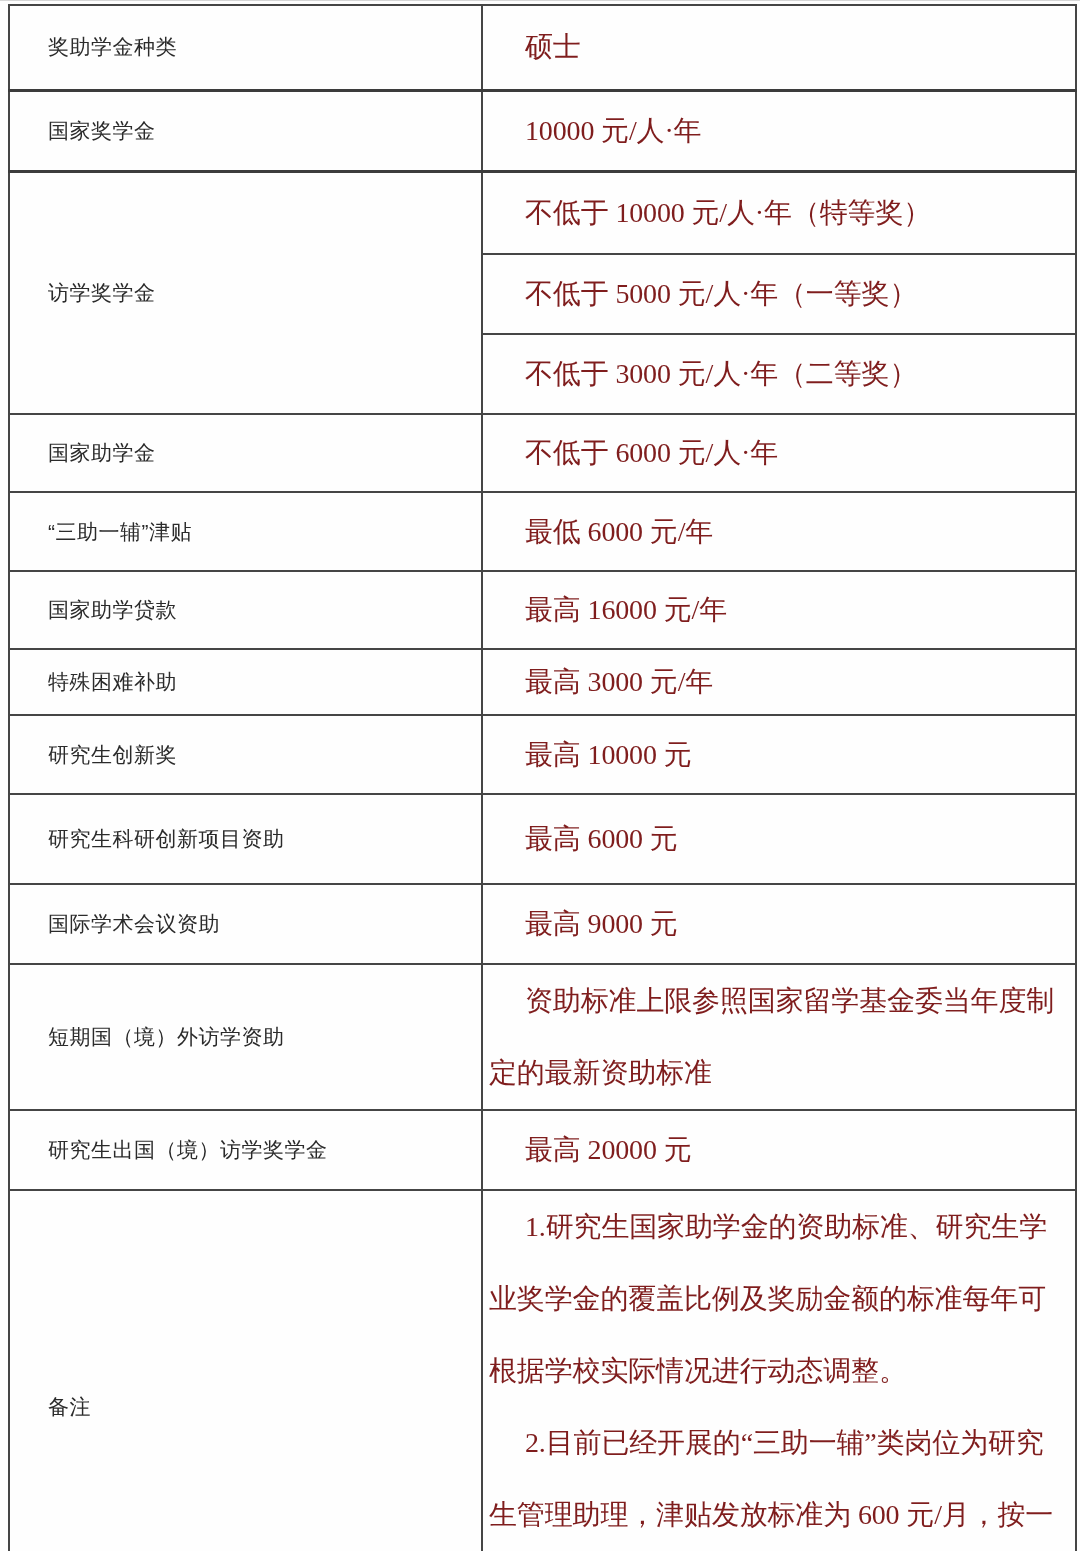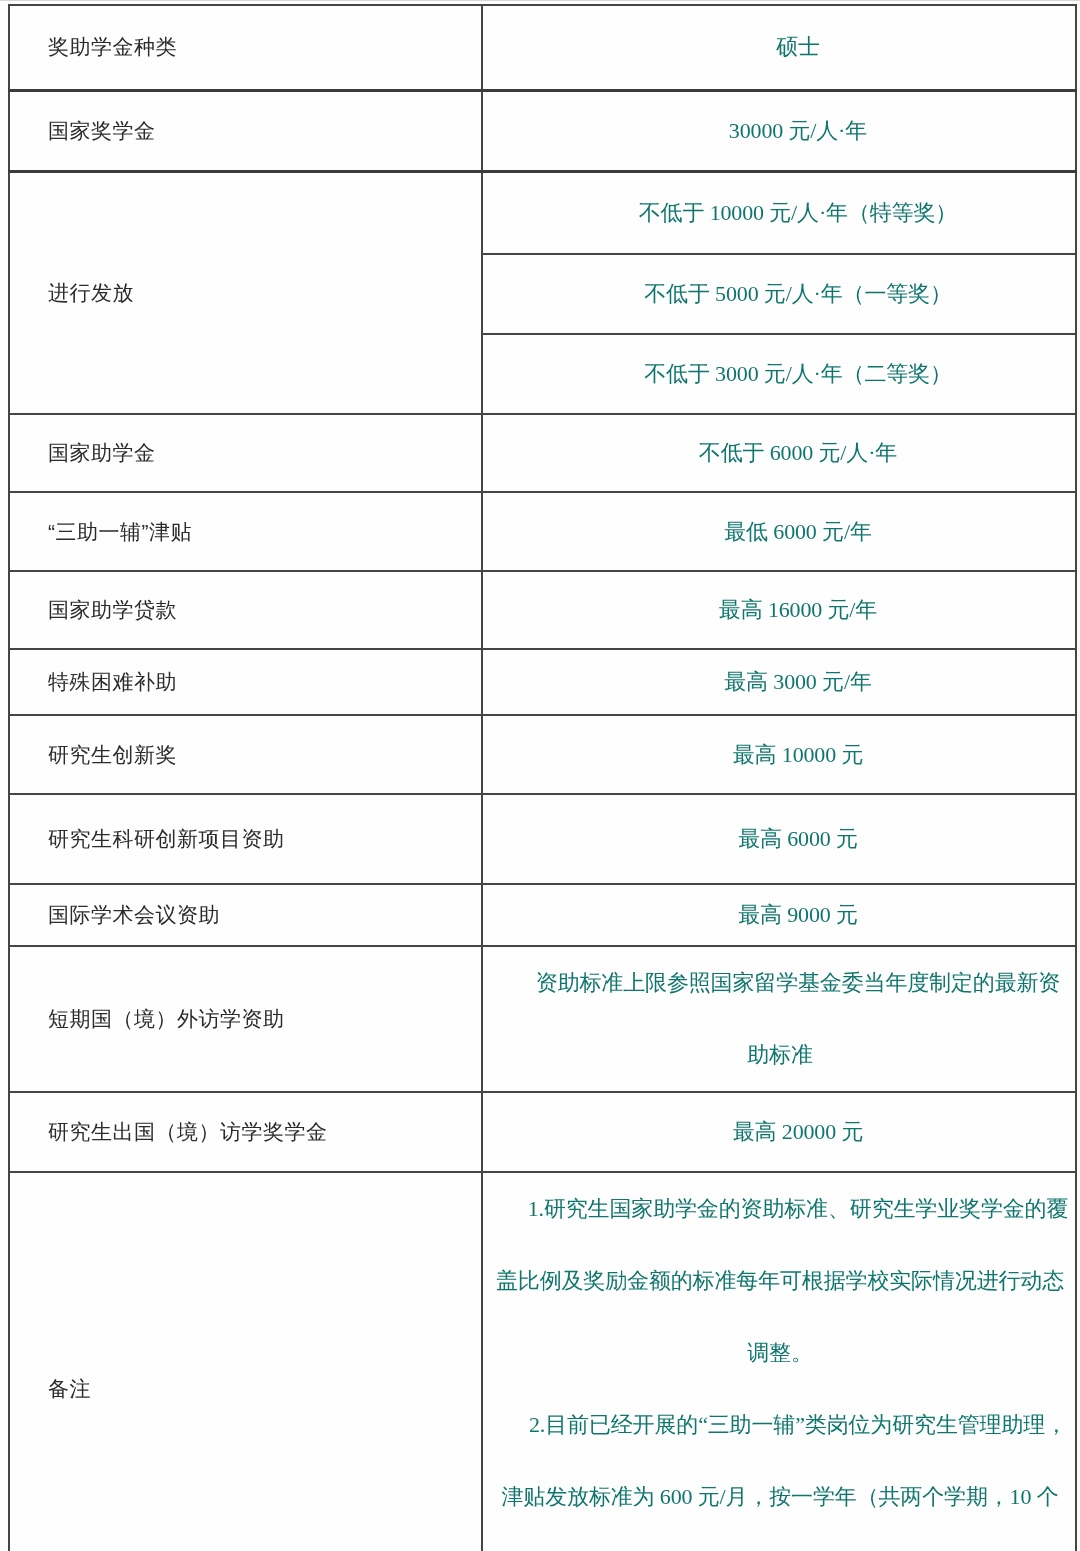"硕士" td.value-cell { color: #0f766e -> #7f1d1d; font-size: 22px -> 28px; text-align: center -> none }
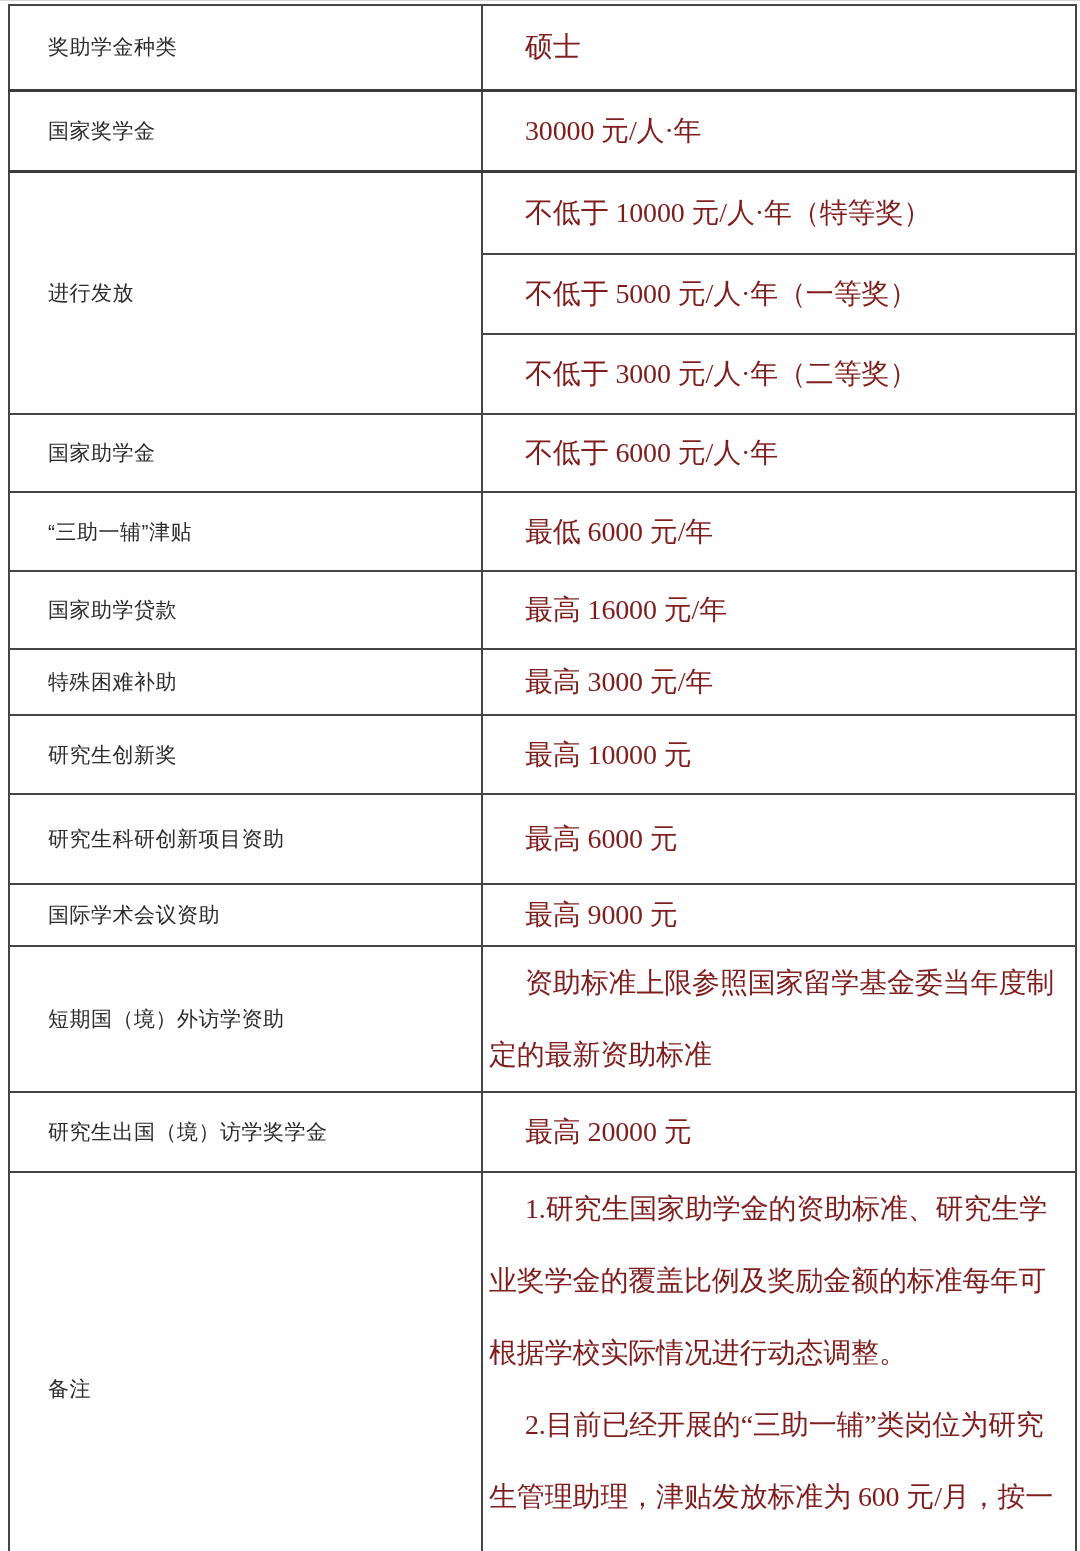"30000 元/人·年" div.vtext { text: 30000 -> 10000 }
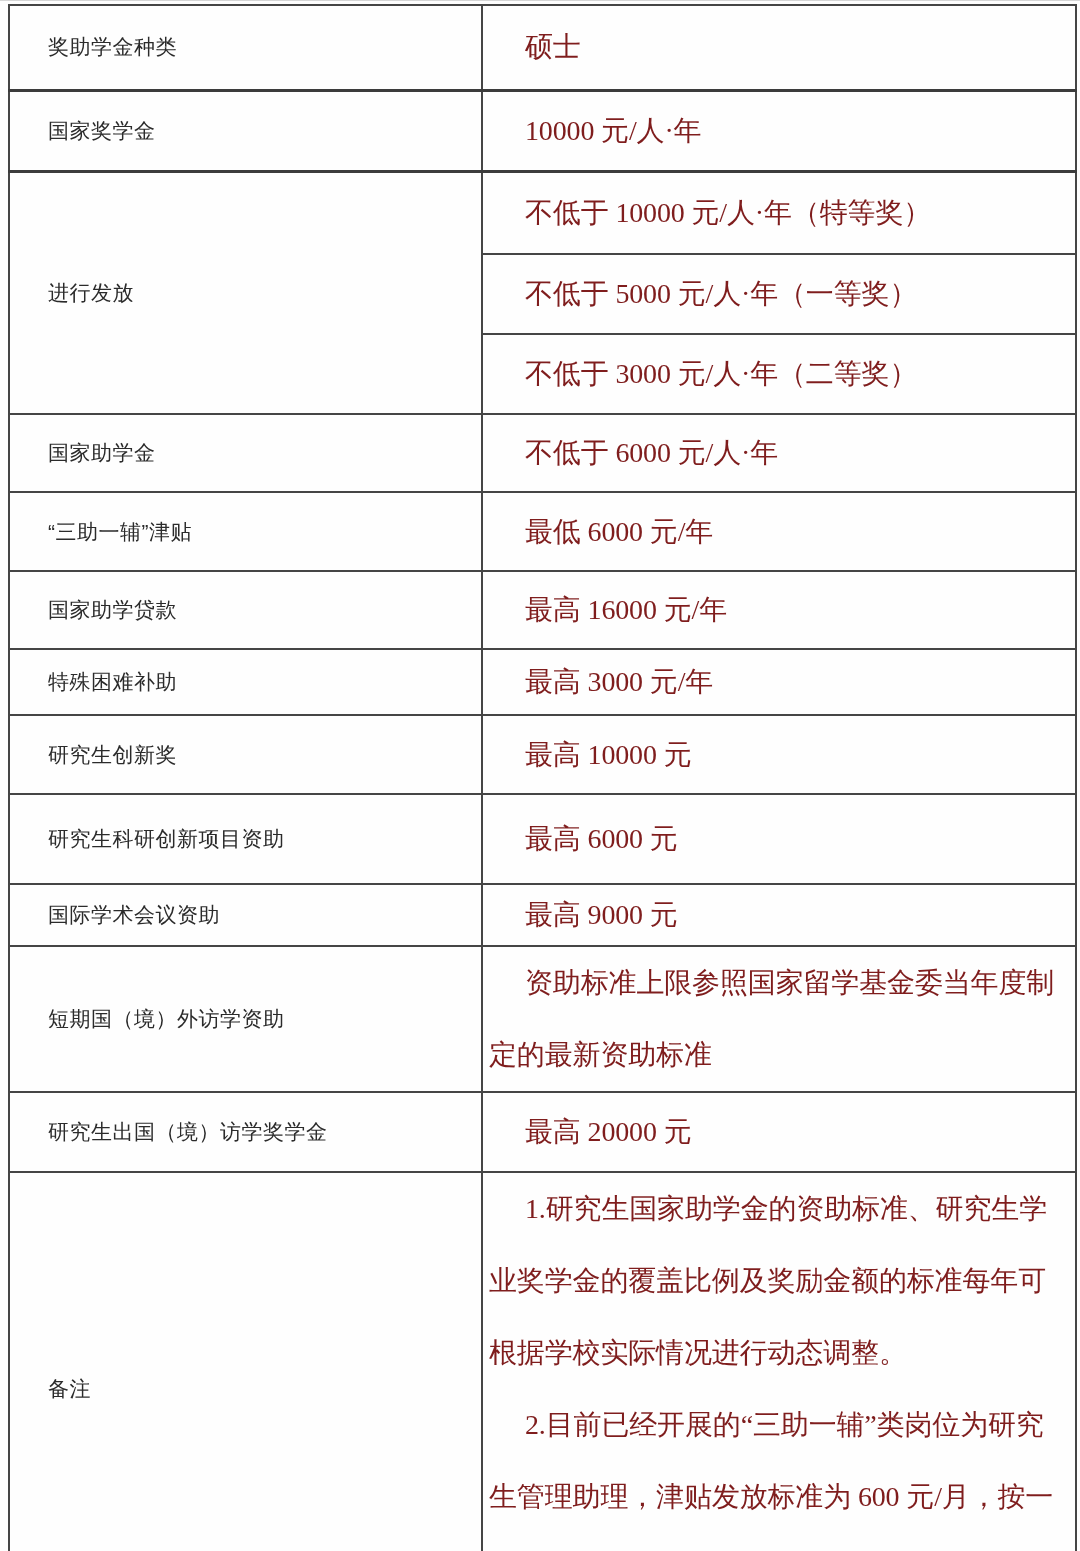"进行发放" td.label-cell { text: 进行发放 -> 访学奖学金 }
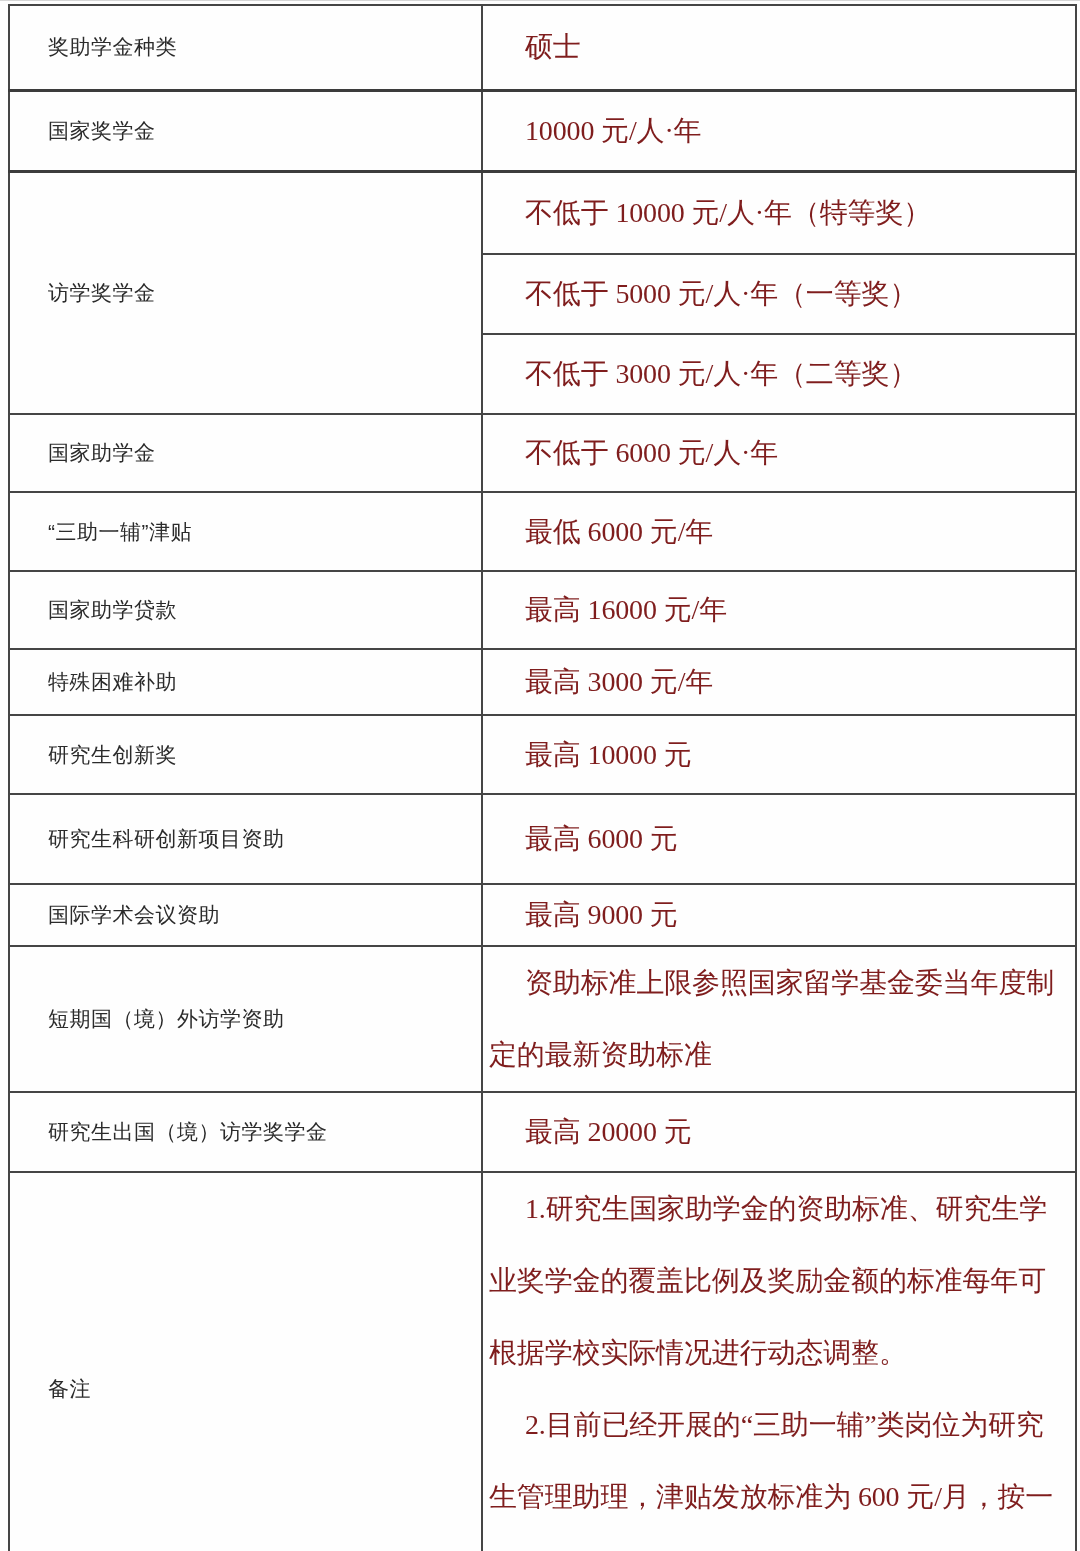"国际学术会议资助" tr { height: 62px -> 80px }
